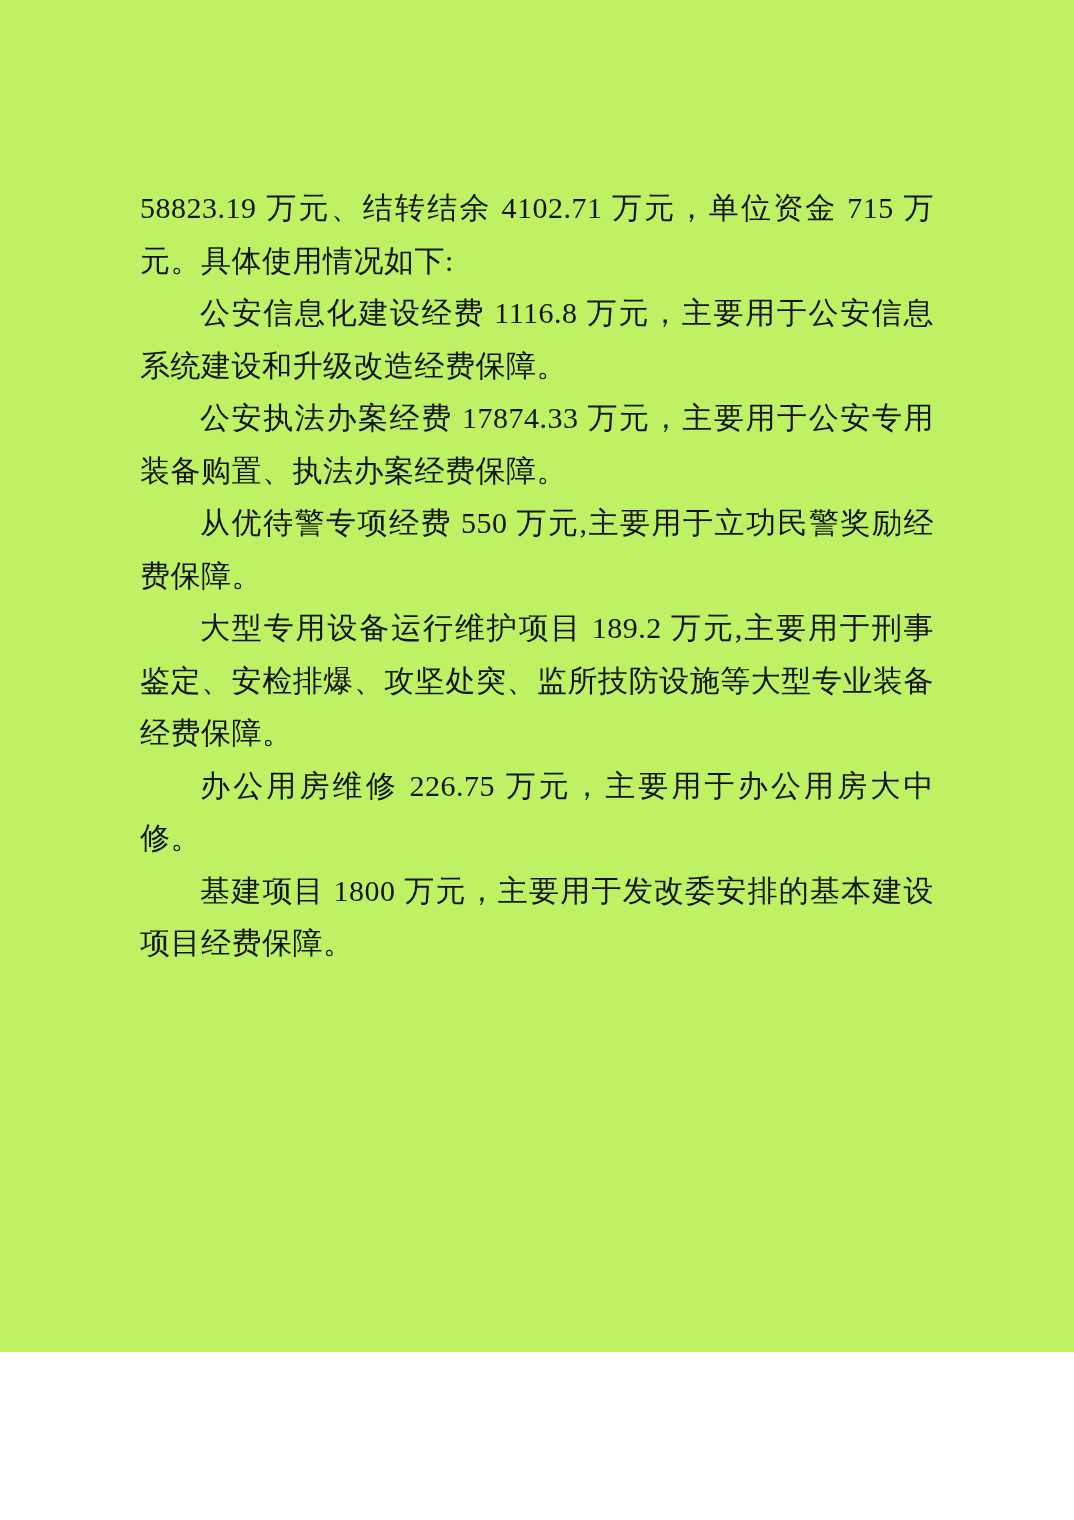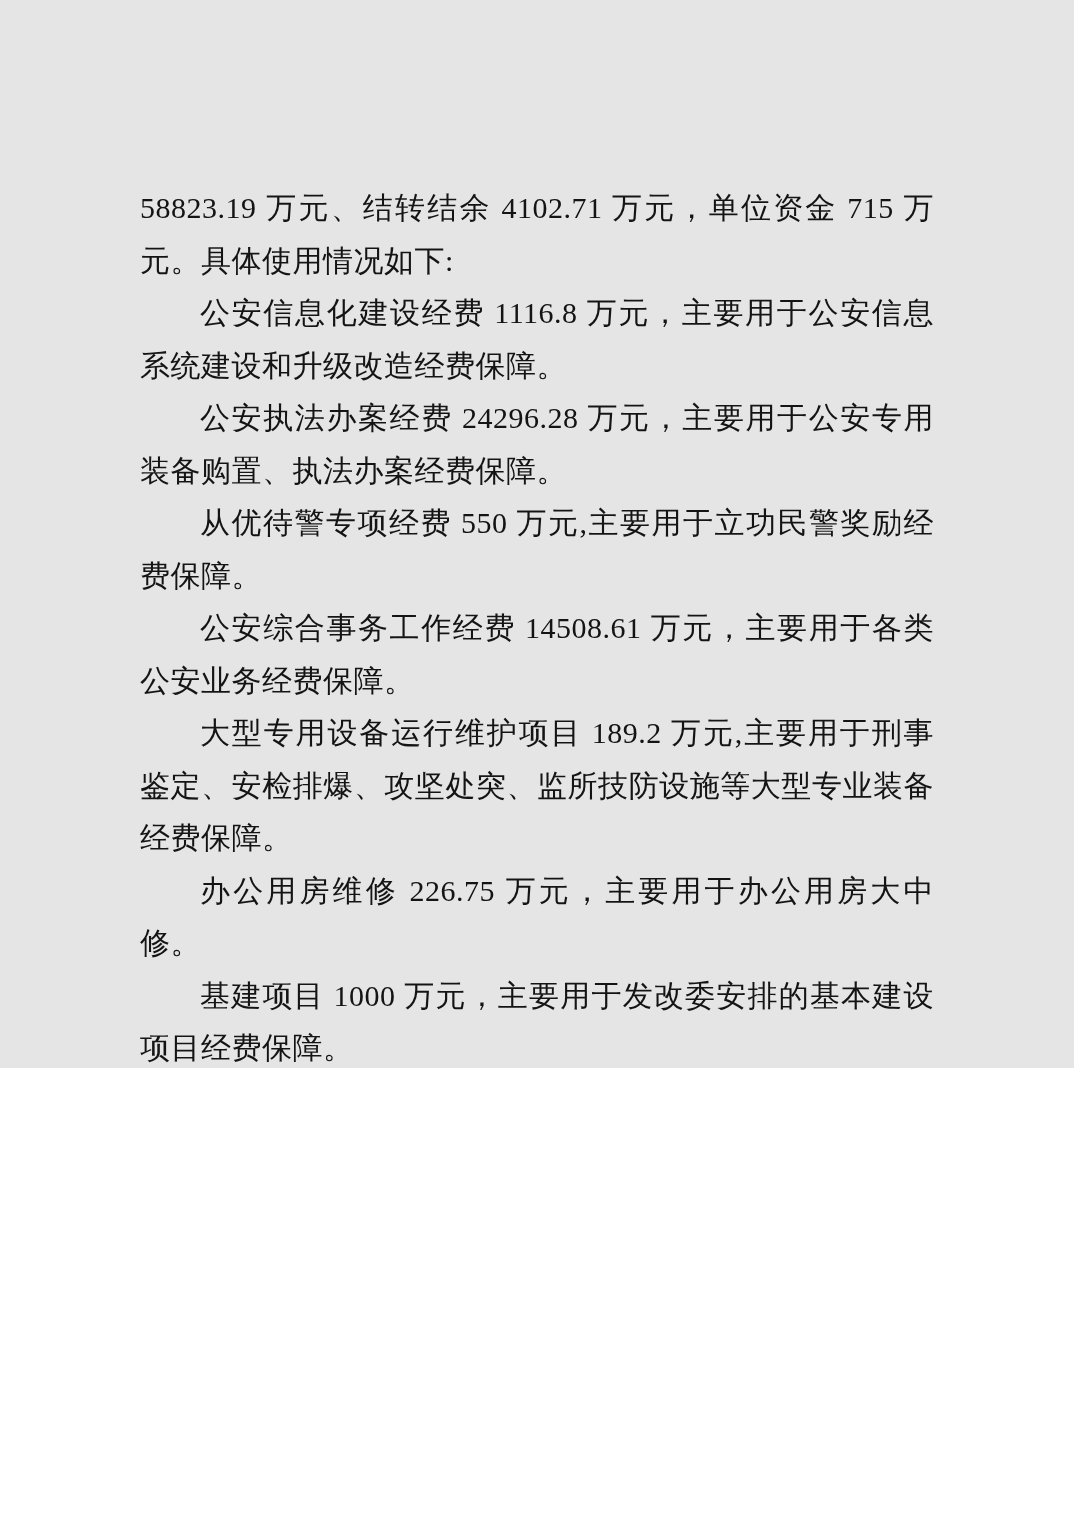"58823.19 万元、结转结余 4102.71 万元，单位资金 715" .page { background: #e5e5e5 -> #bef264; height: 1068px -> 1352px }
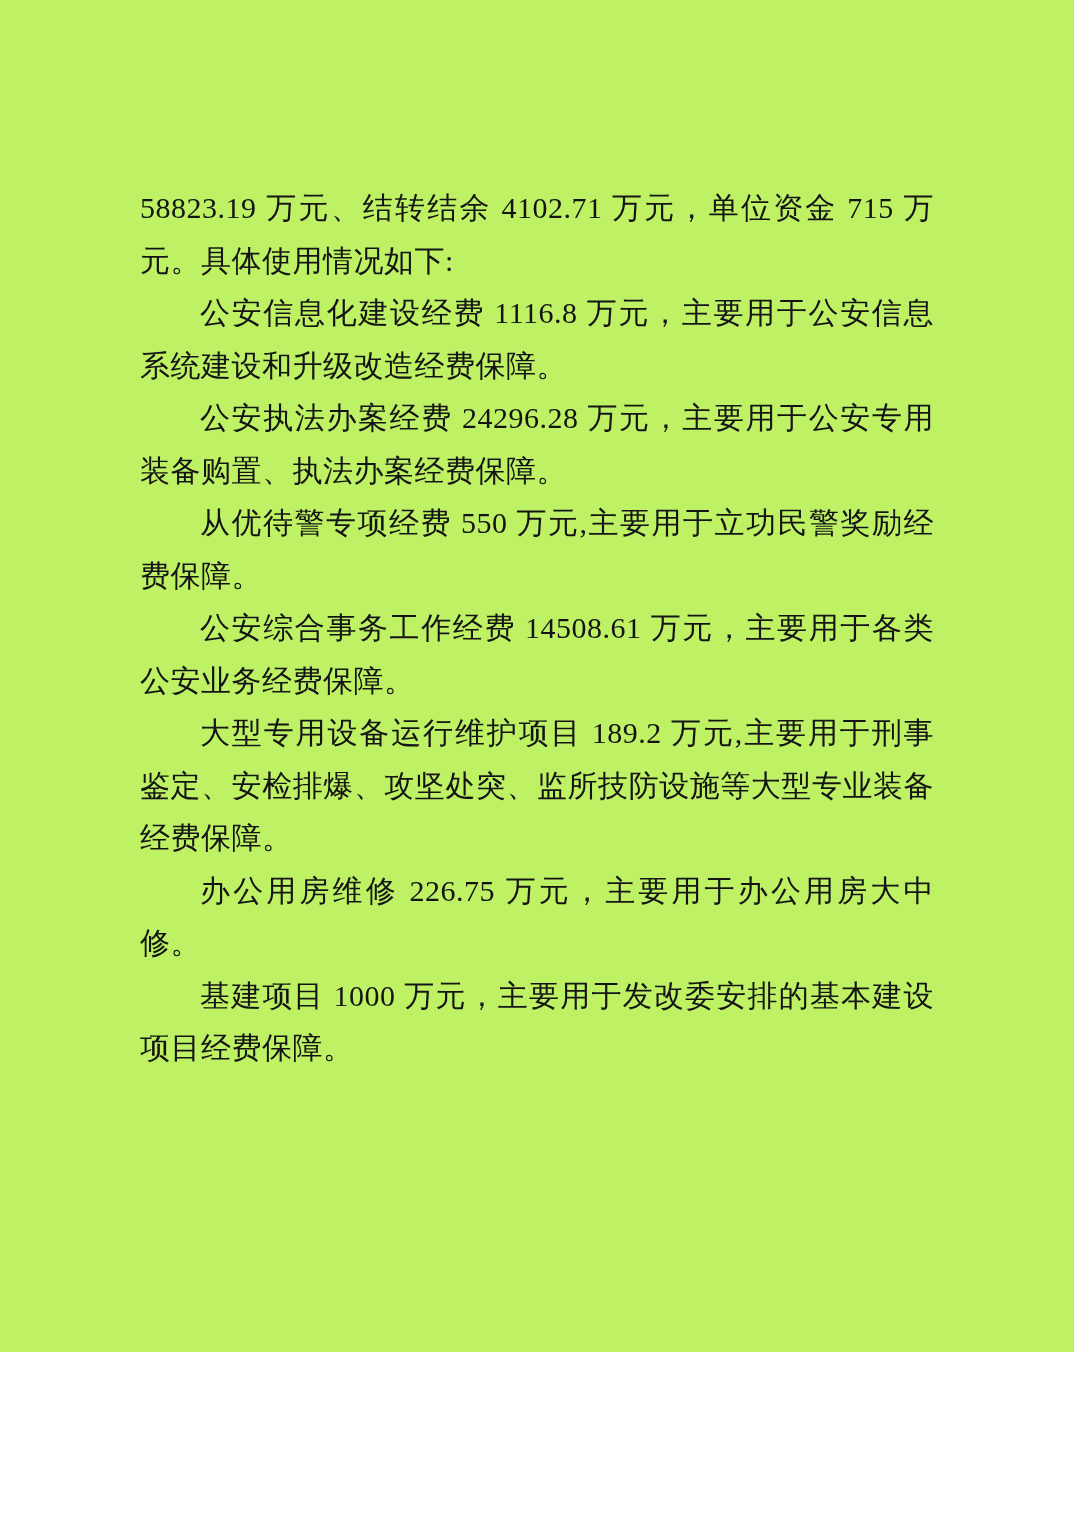"公安执法办案经费 24296.28" p.para { text: 24296.28 -> 17874.33 }
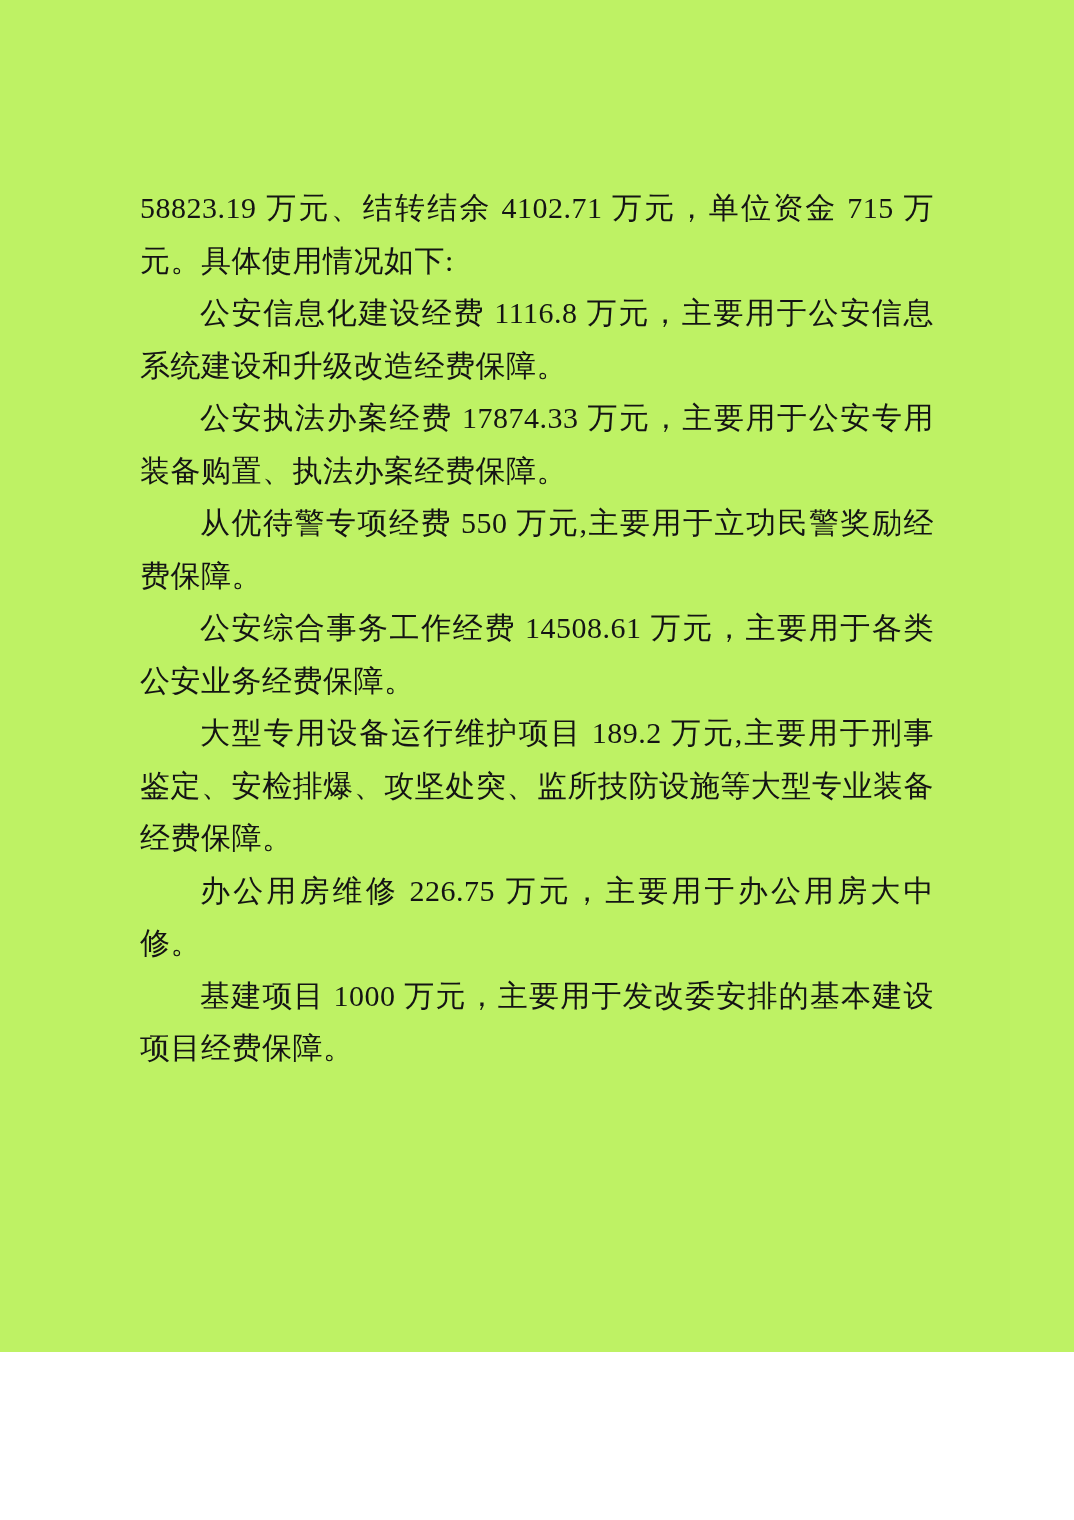"公安综合事务工作经费 14508.61 万元，主要用于各类公安业务经费保障。" p.para { html: <p>公安综合事务工作经费 14508.61 万元，主要用于各类公安业务经费保障。</p> -> none }
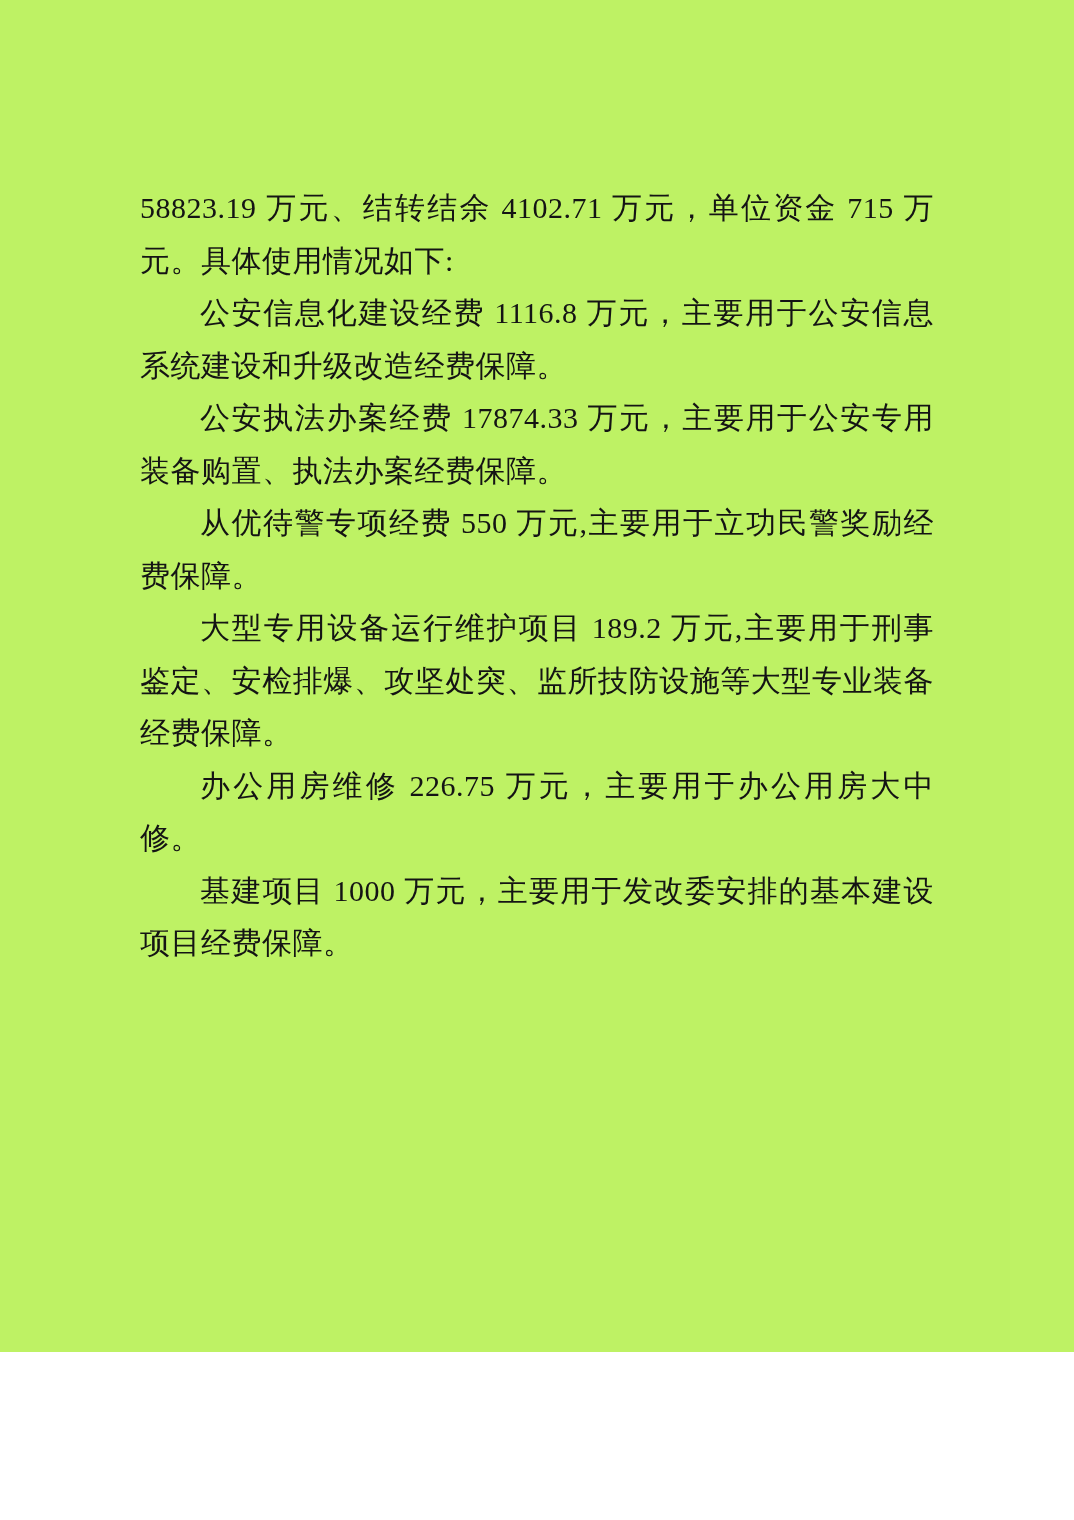"基建项目 1000 万元，主要用于发改委安排的基本建设项目经费保障。" p.para { text: 1000 -> 1800 }
